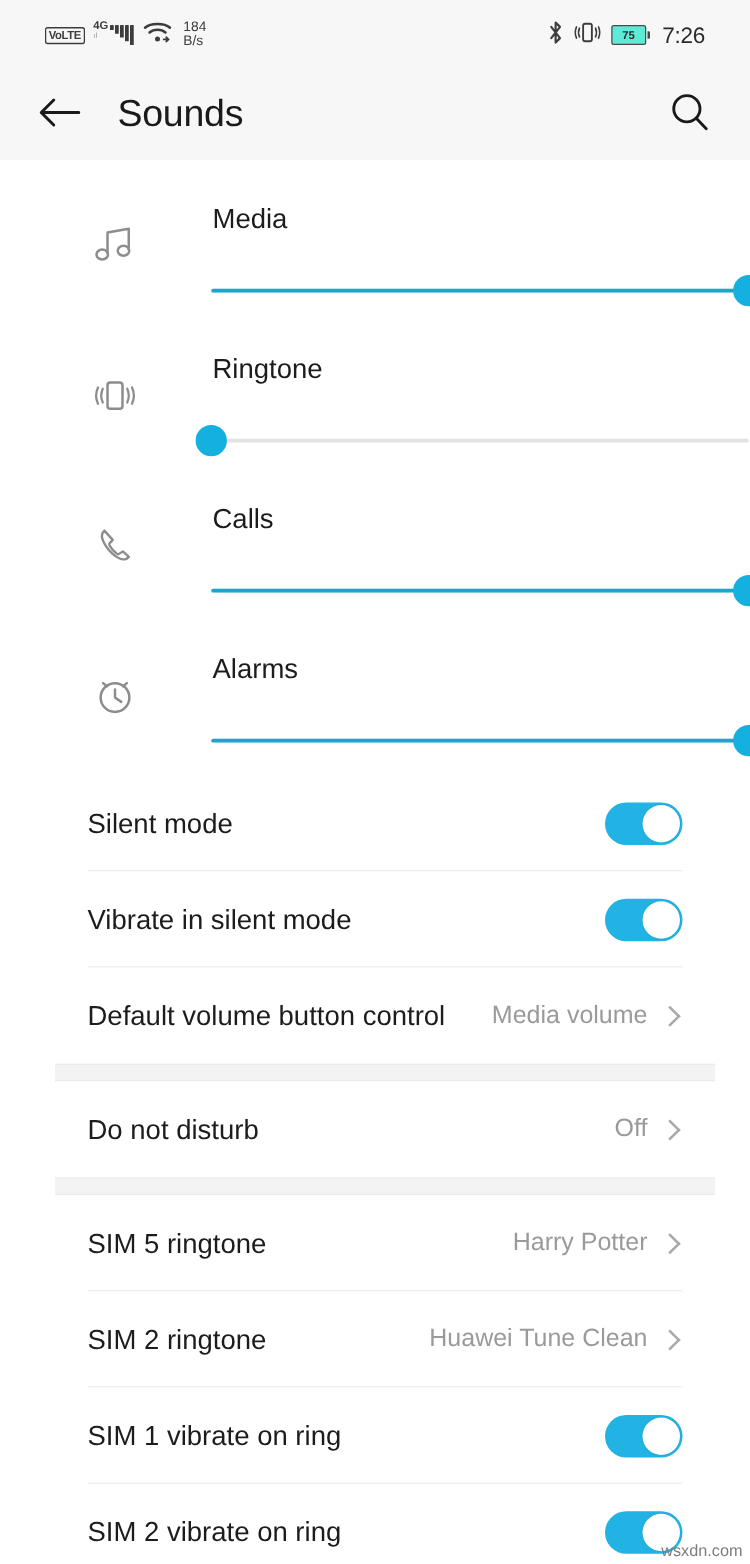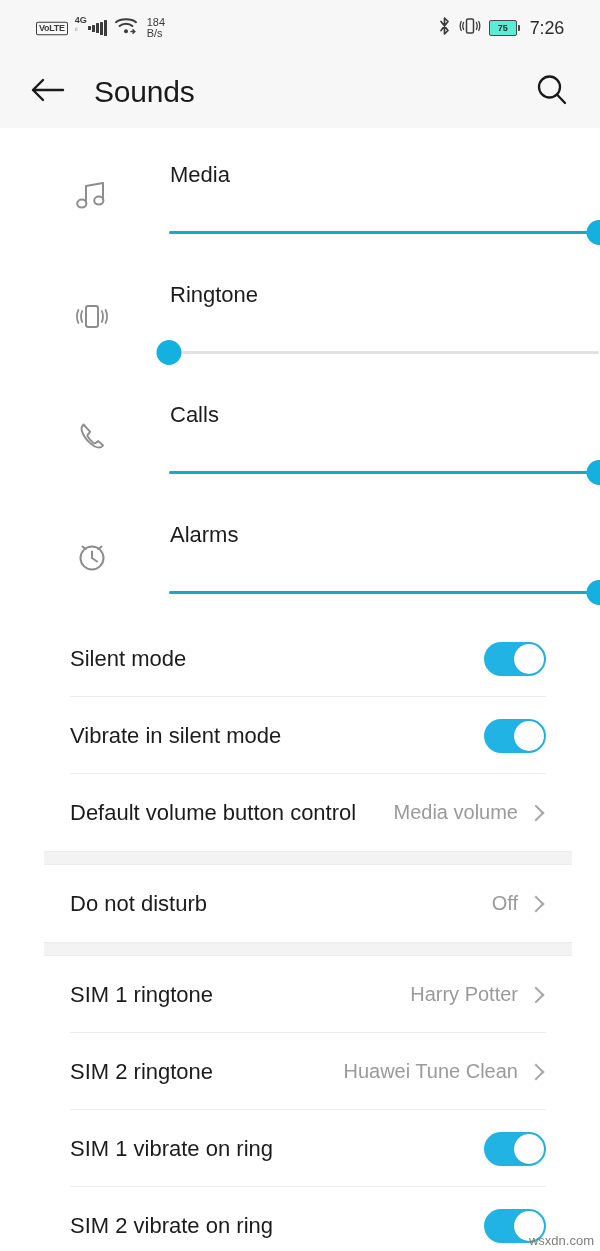"4G" .sig-wrap { align-items: center -> flex-start }
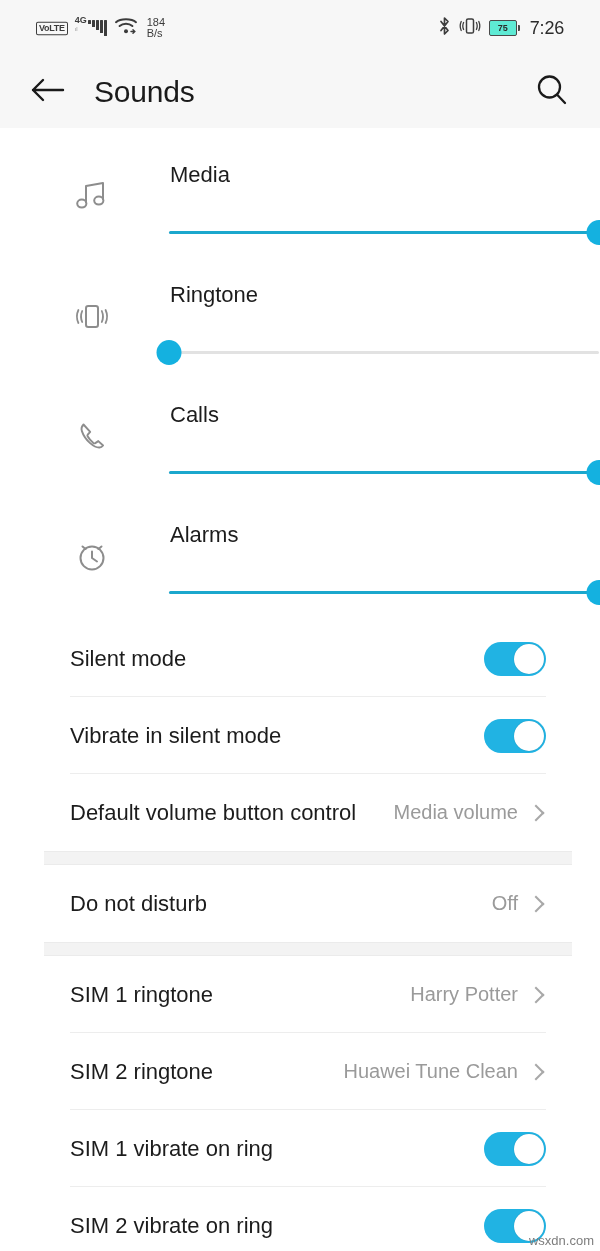"SIM 1 ringtone" span.setting-label { text: 1 -> 5 }
